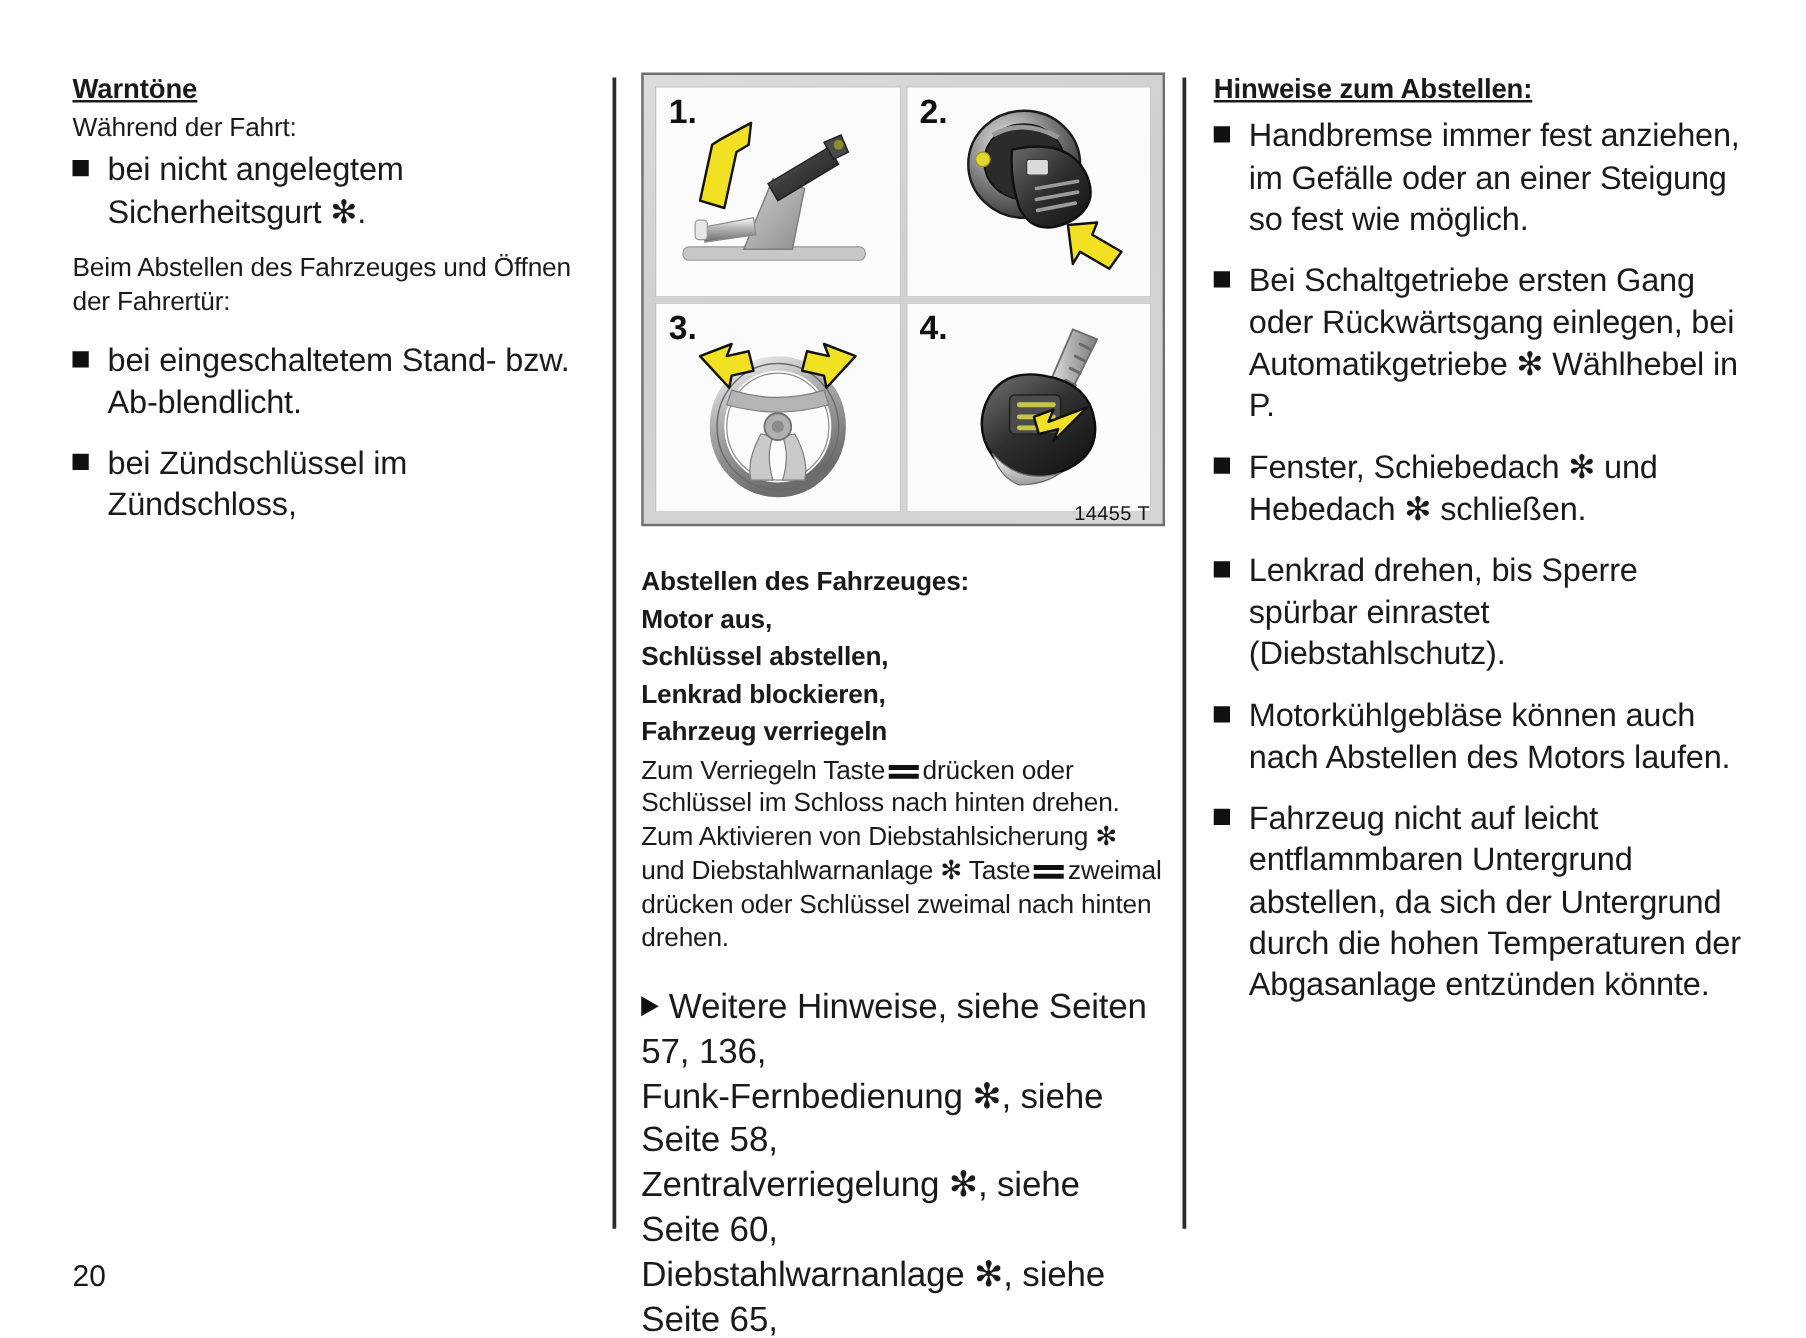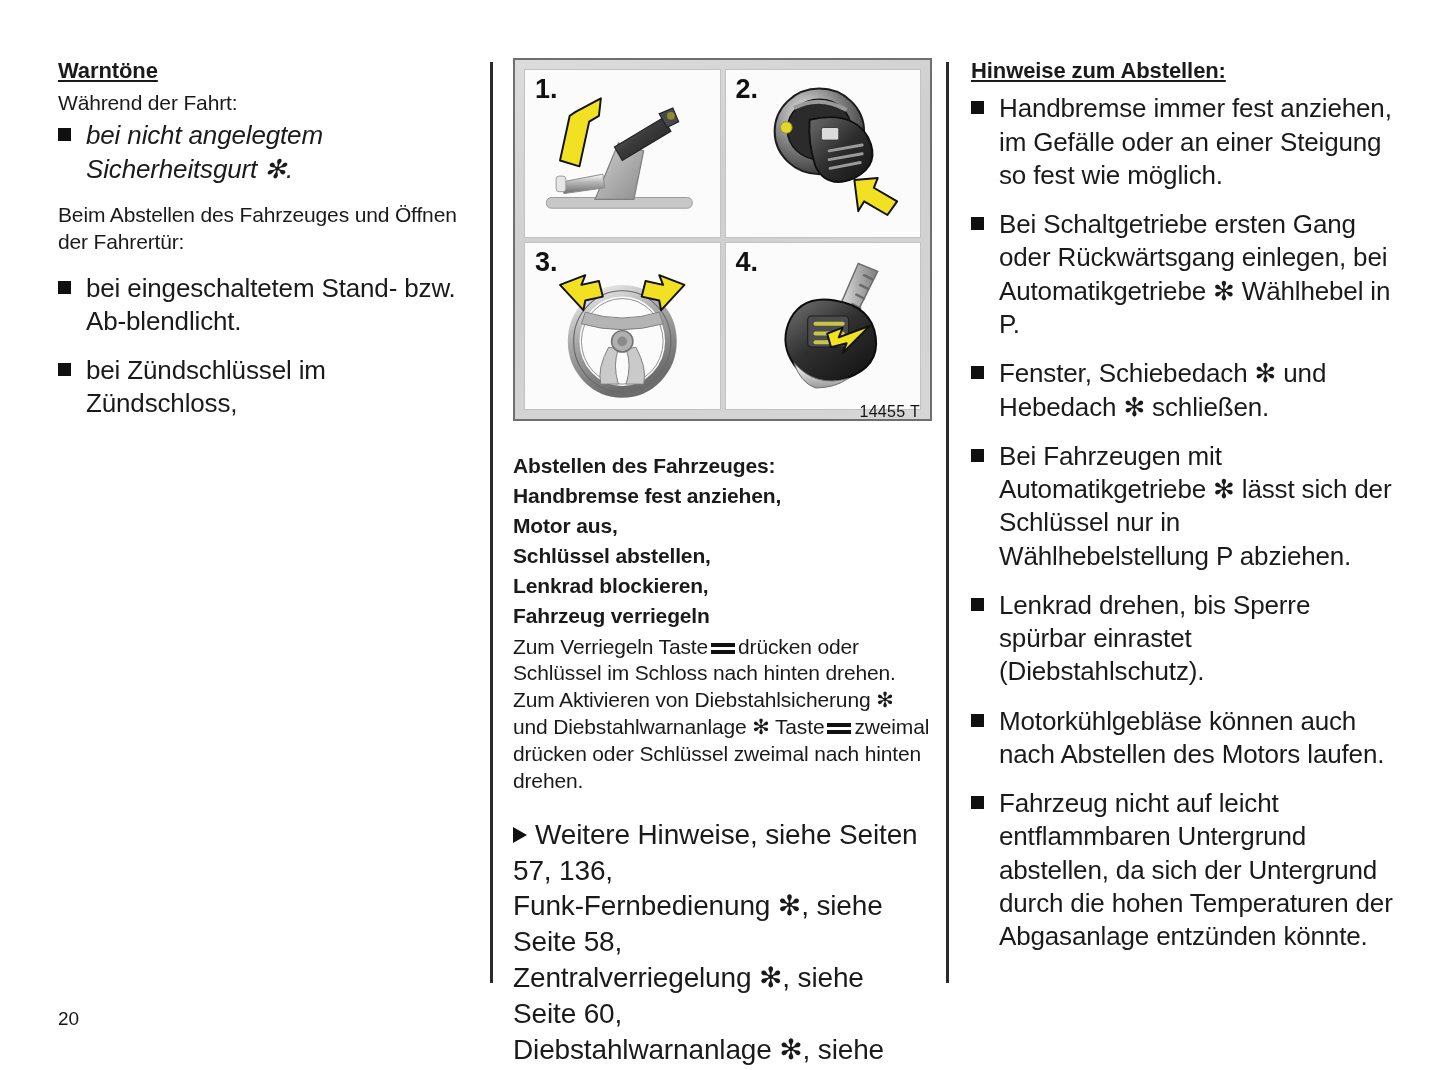"bei nicht angelegtem Sicherheitsgurt ✻." ul.sqlist > li.tight { font-style: italic -> none }
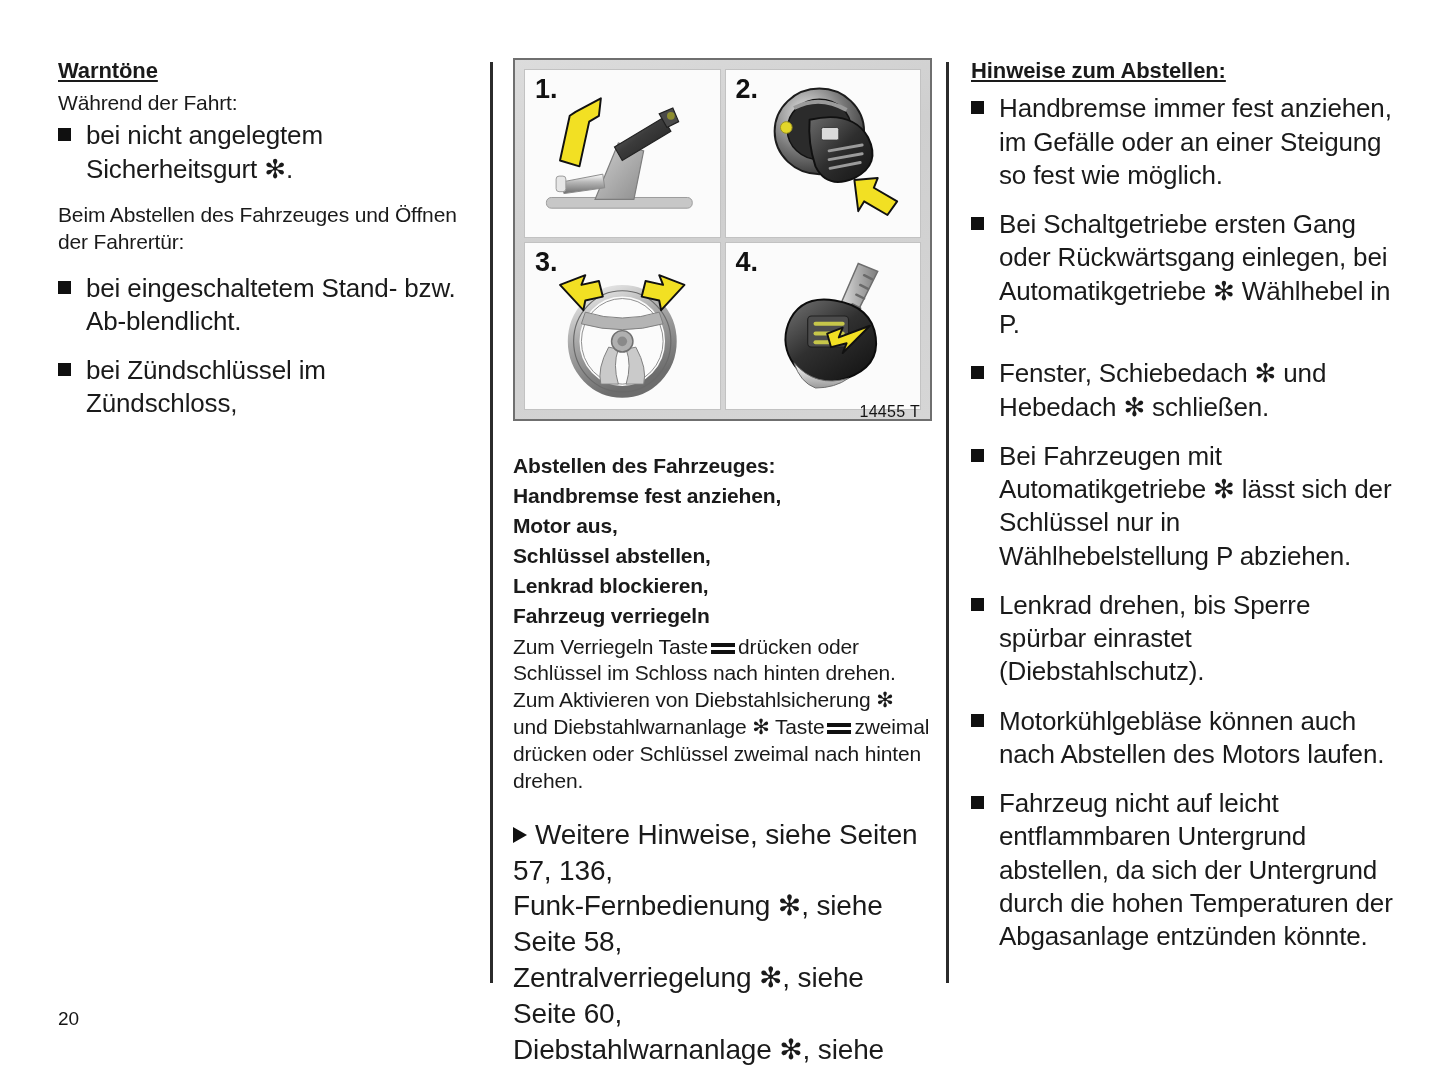"Bei Fahrzeugen mit Automatikgetriebe ✻" li { html: <li> <span></span> <span>Bei Fahrzeugen mit Automatikgetriebe ✻ lässt sich der Schlüssel nur in Wählhebelstellung P abziehen.</span> </li> -> none }
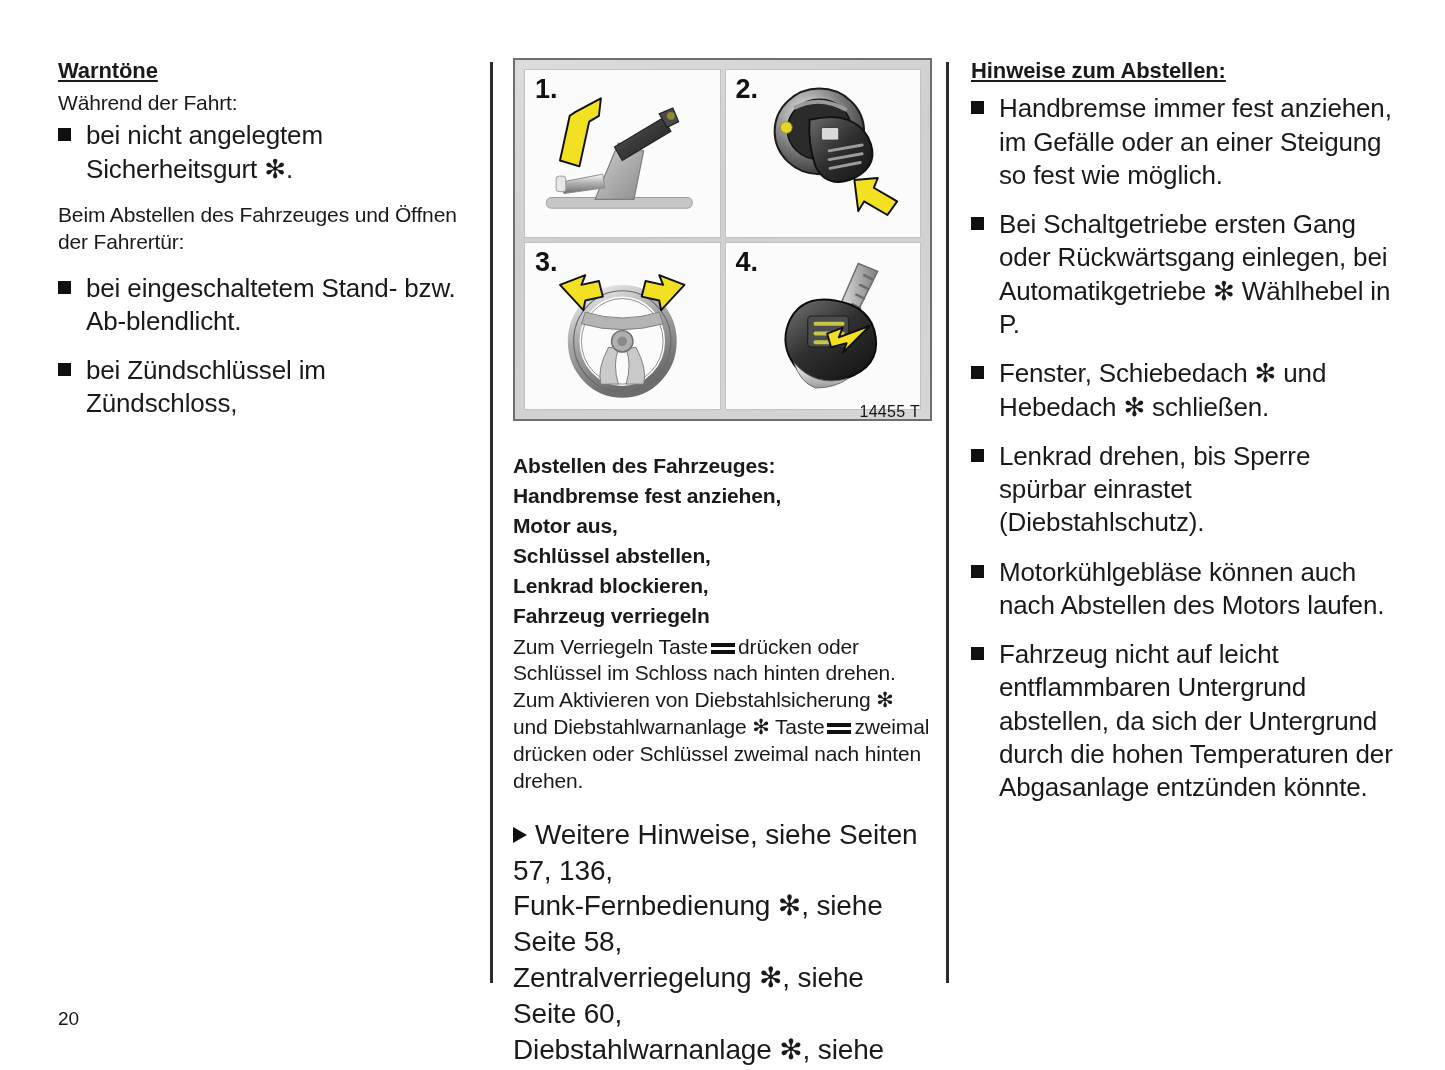"Handbremse fest anziehen," p.bold-block { html: <p>Handbremse fest anziehen,</p> -> none }
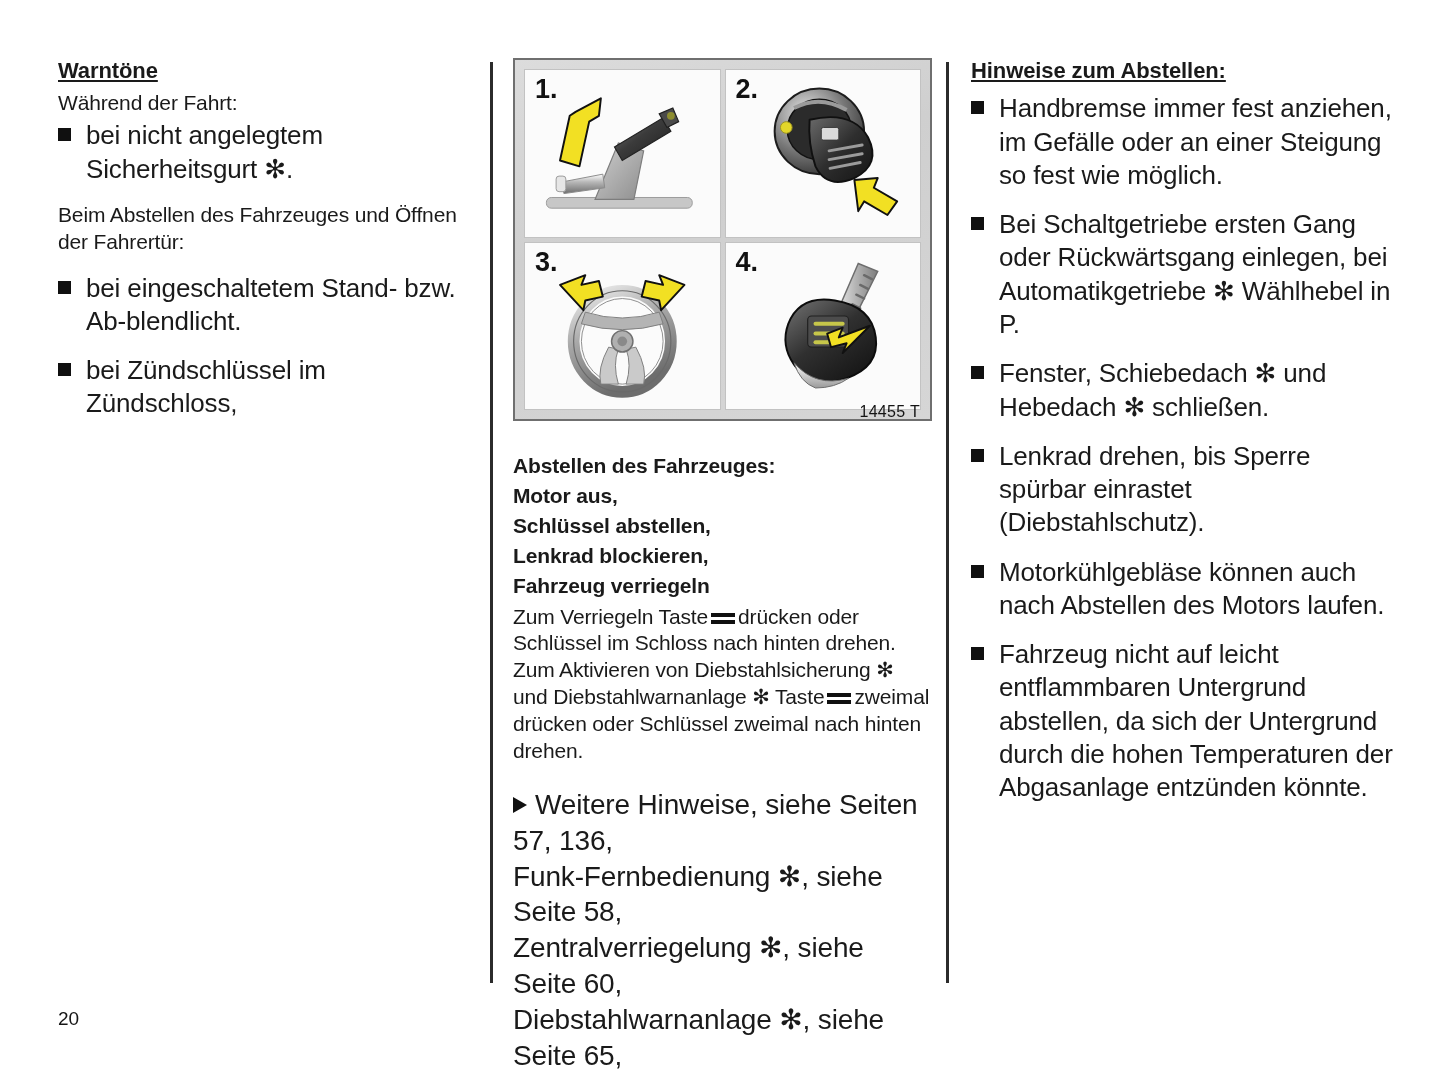"20" .page-num { font-size: 19px -> 24px }
